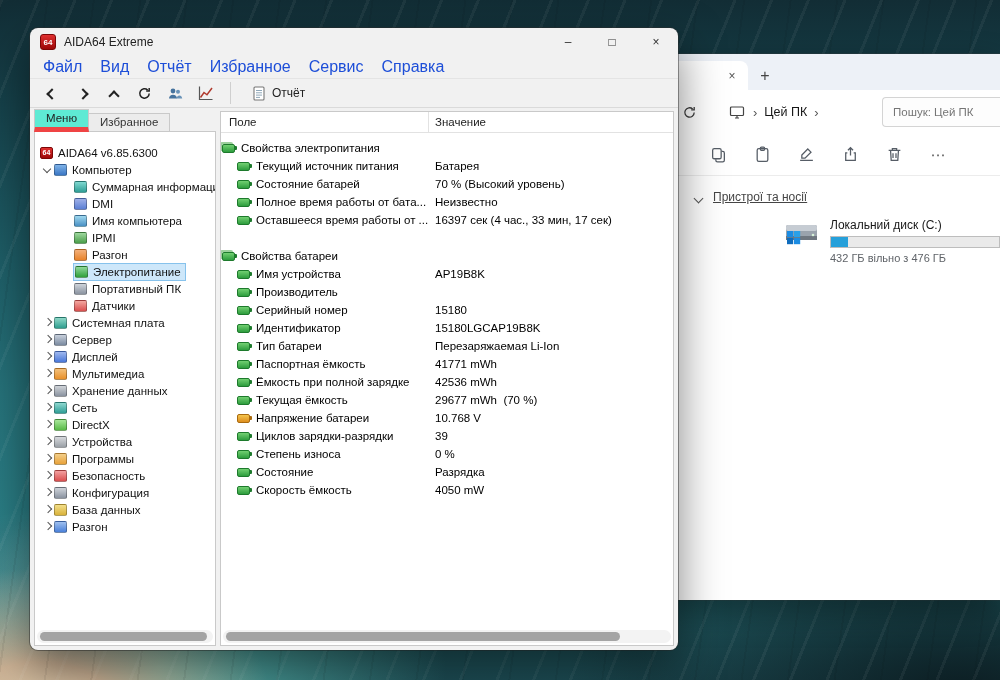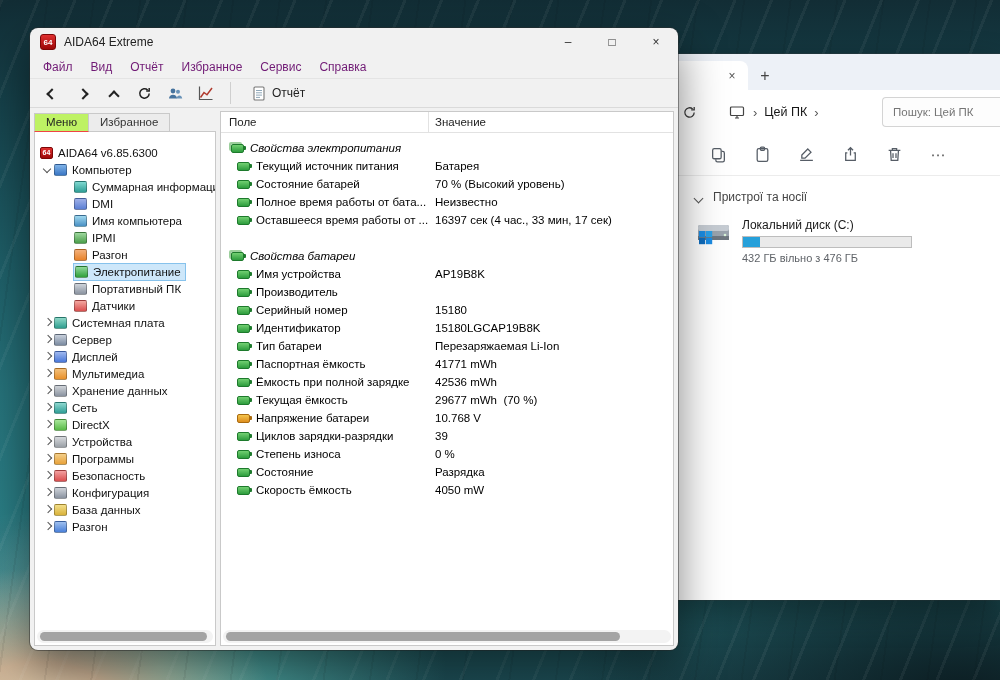"Файл" .menu-item { color: #701a75 -> #1d4ed8; font-size: 12px -> 16px }
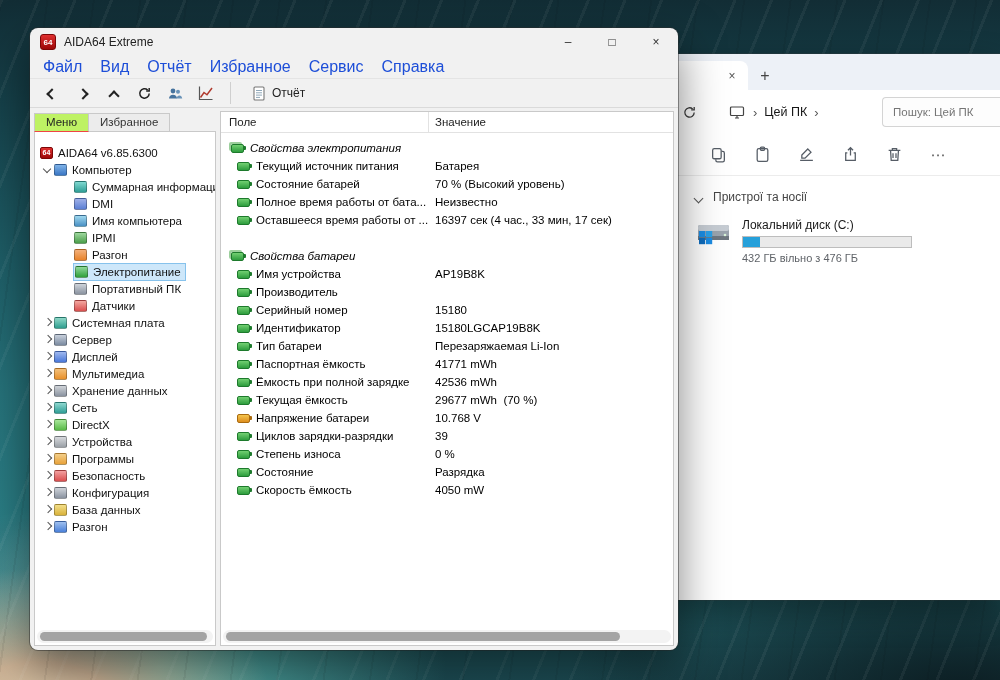"Меню" .ptab.active { background: #bef264 -> #5eead4; border-bottom: 1px solid #ef4444 -> 5px solid #ef4444 }
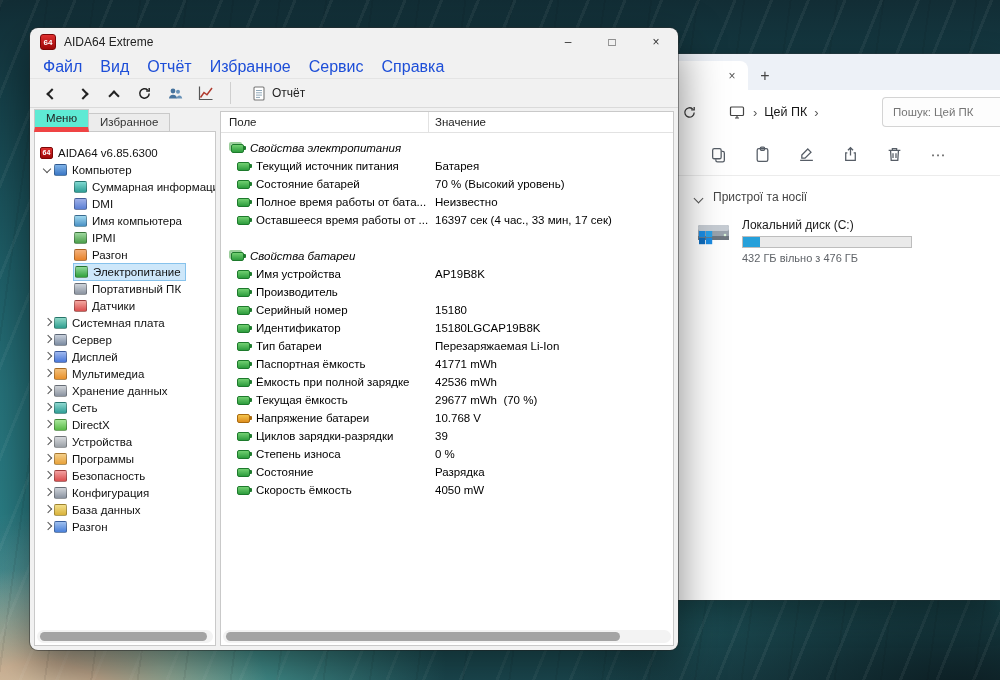"Свойства электропитания" .trow.section .tf { font-style: italic -> none; padding-left: 10px -> 1px }
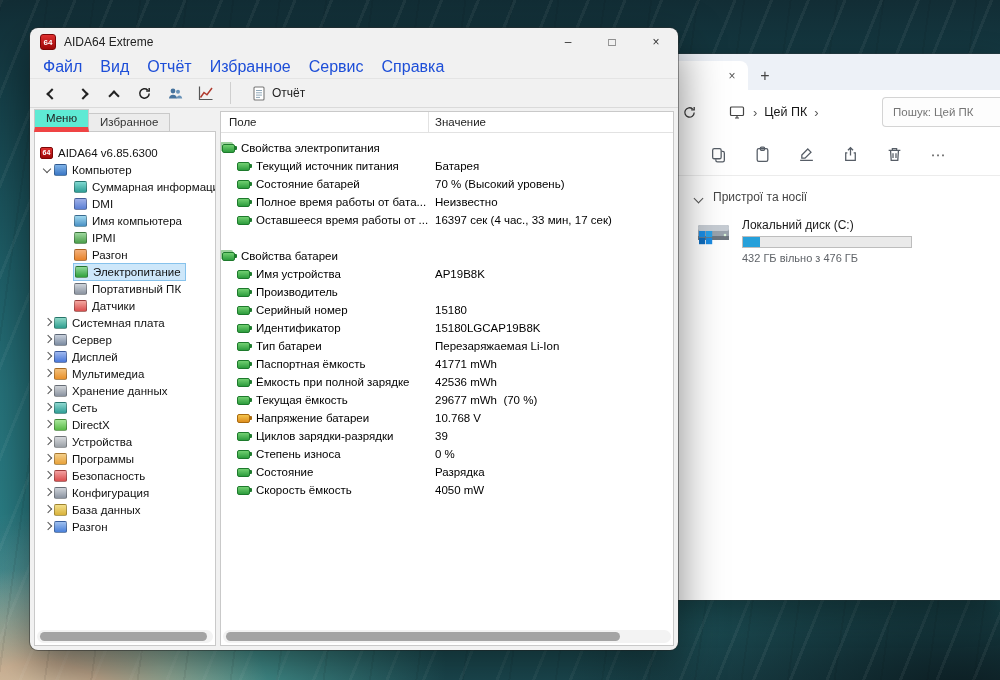"Пристрої та носії" .sec-hdr { text-decoration: none -> underline }
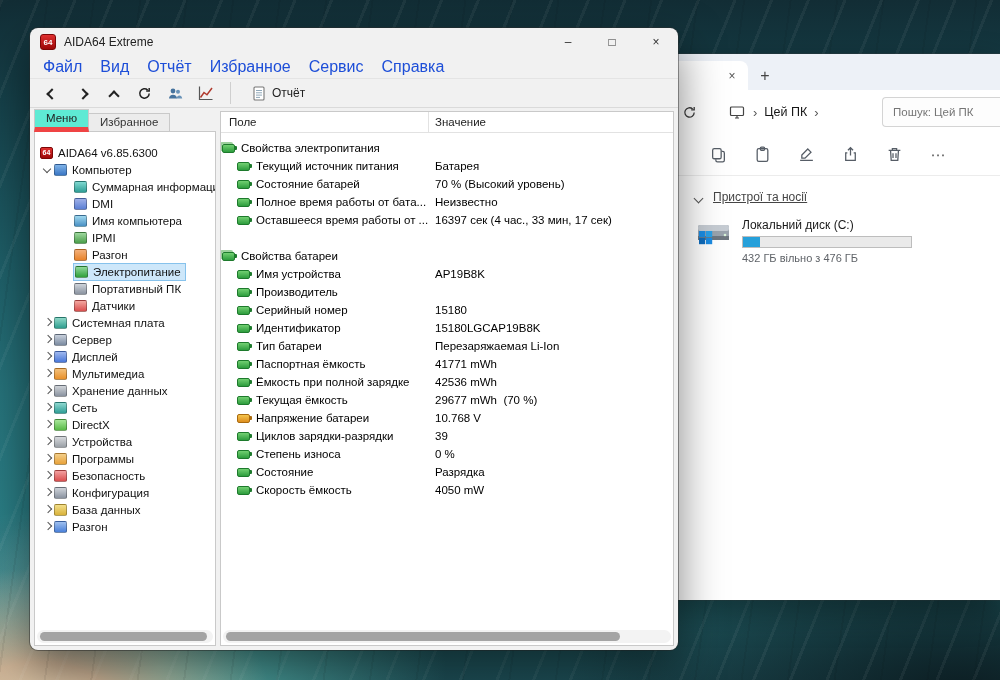"Локальний диск (C:)" .drive { justify-content: none -> flex-end }
